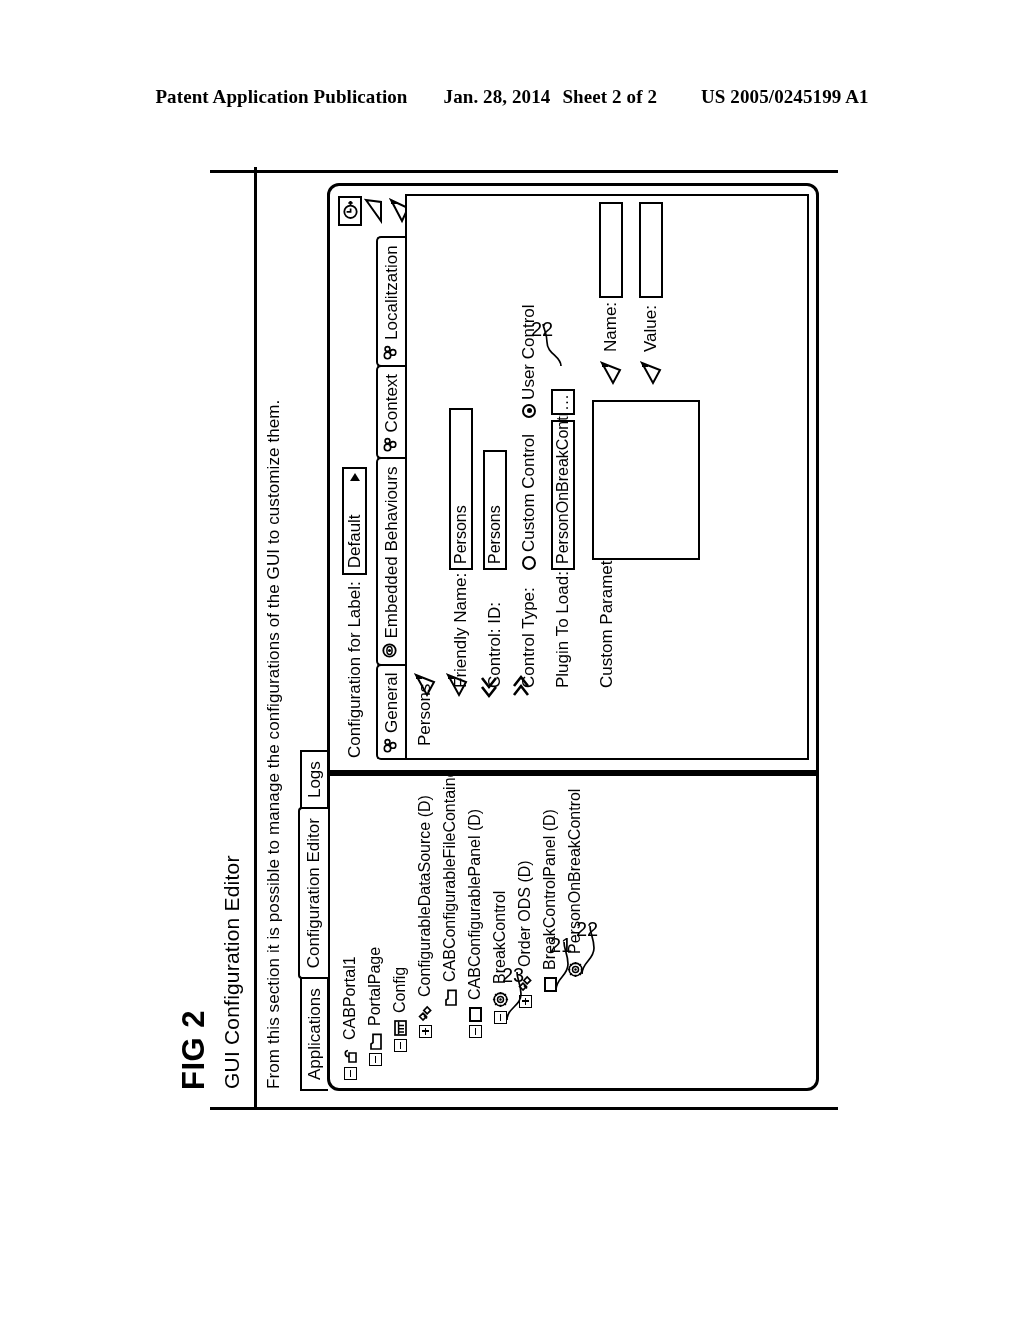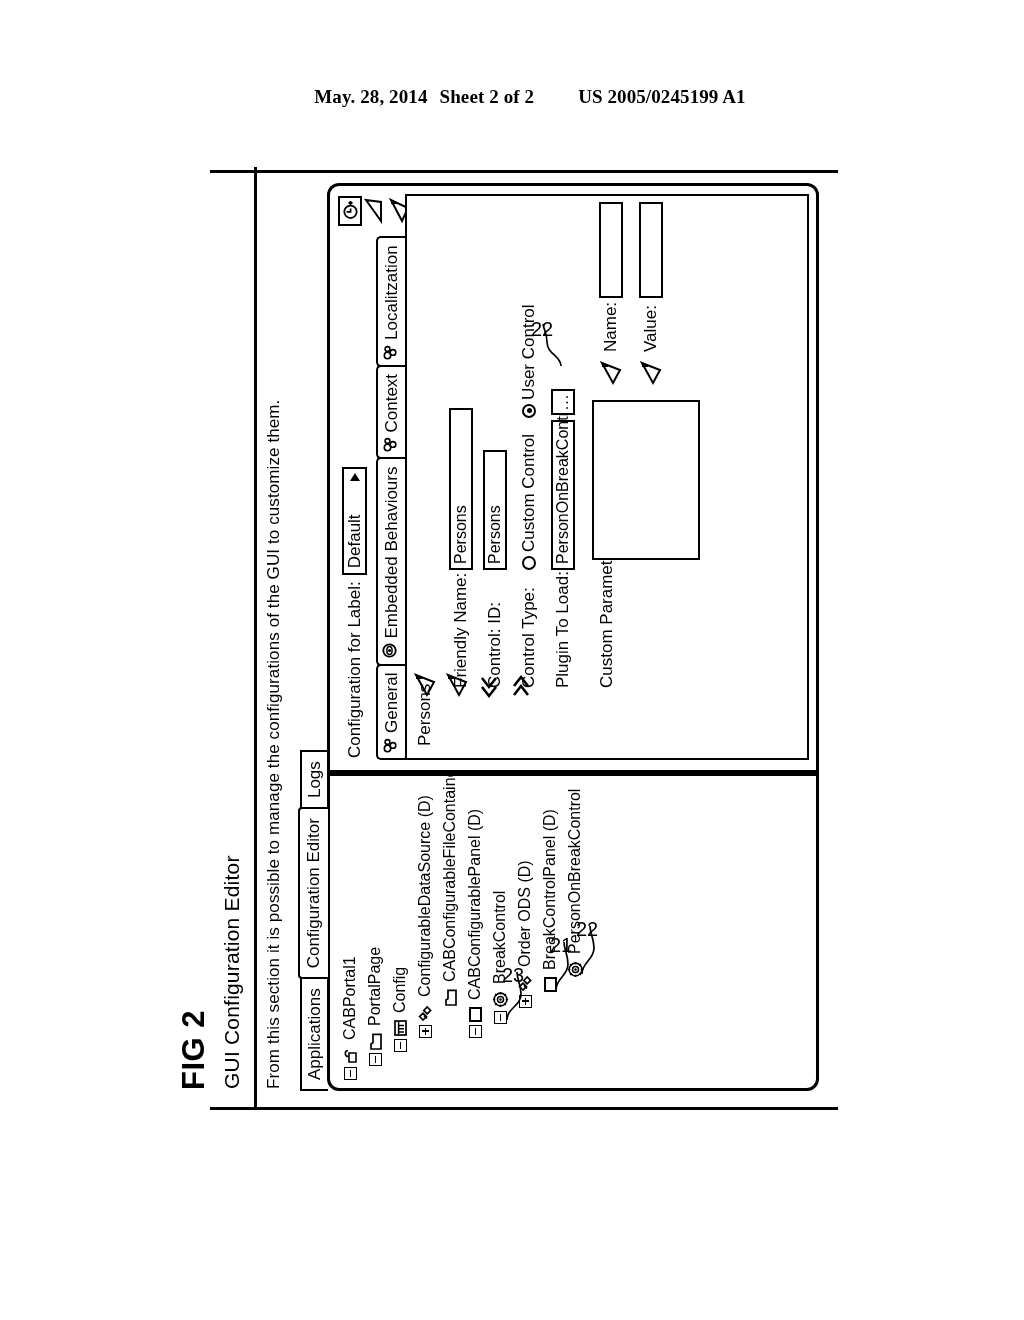"Patent Application Publication" span.seg { html: none -> <span>Patent Application Publication</span> }
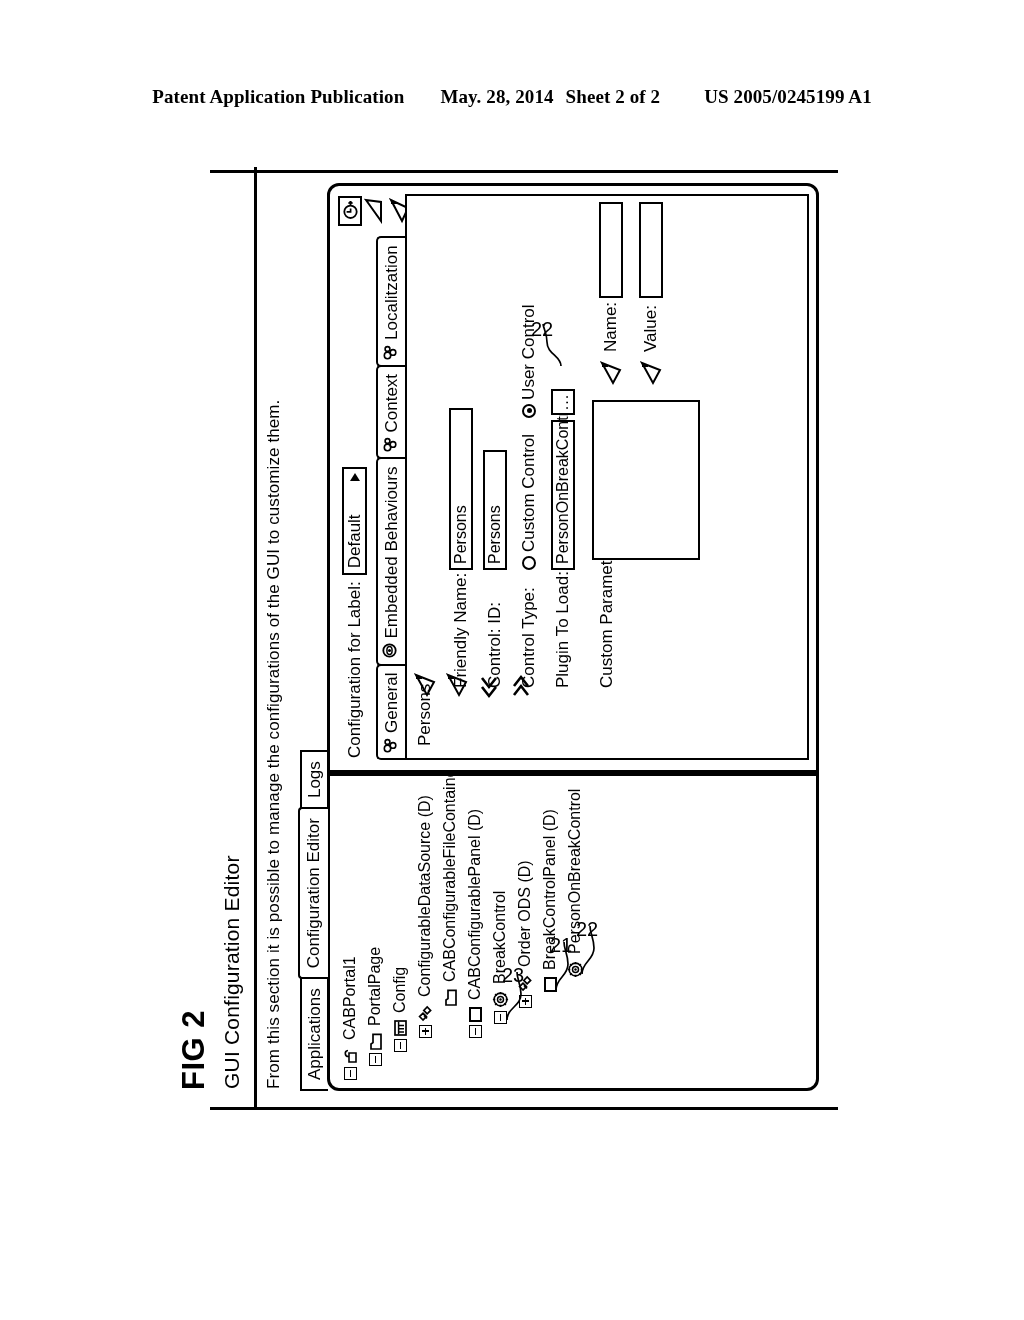"May. 28, 2014" span.seg { text: May -> Jan }
